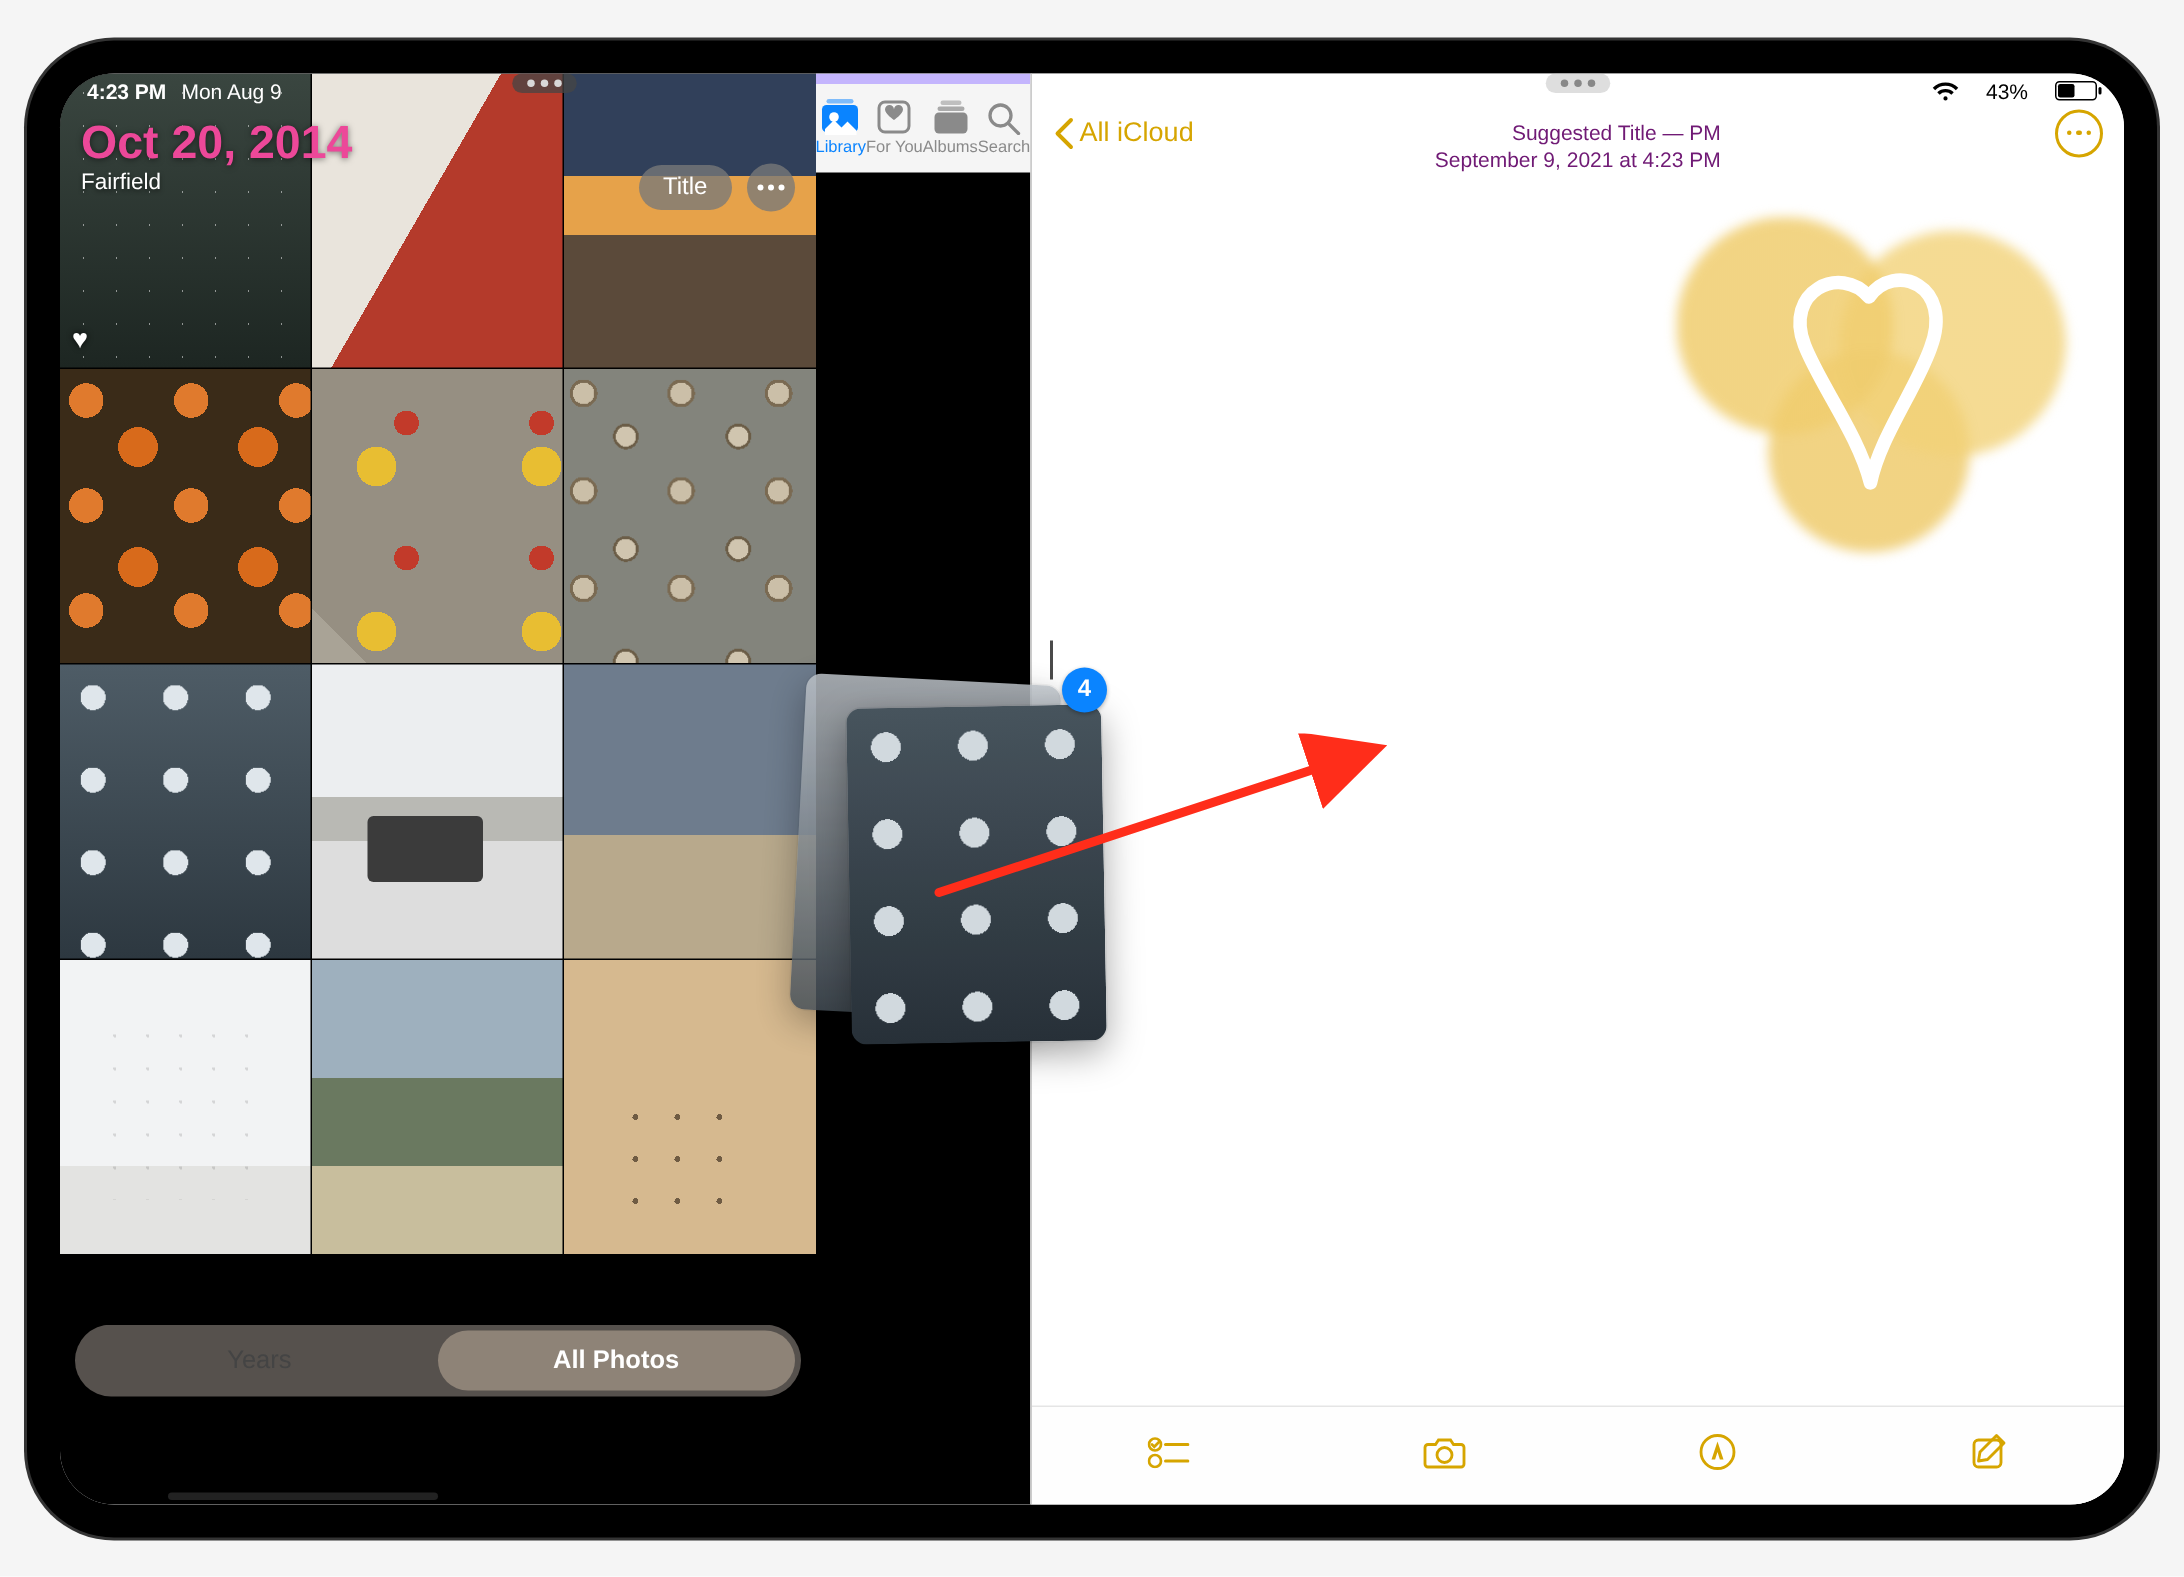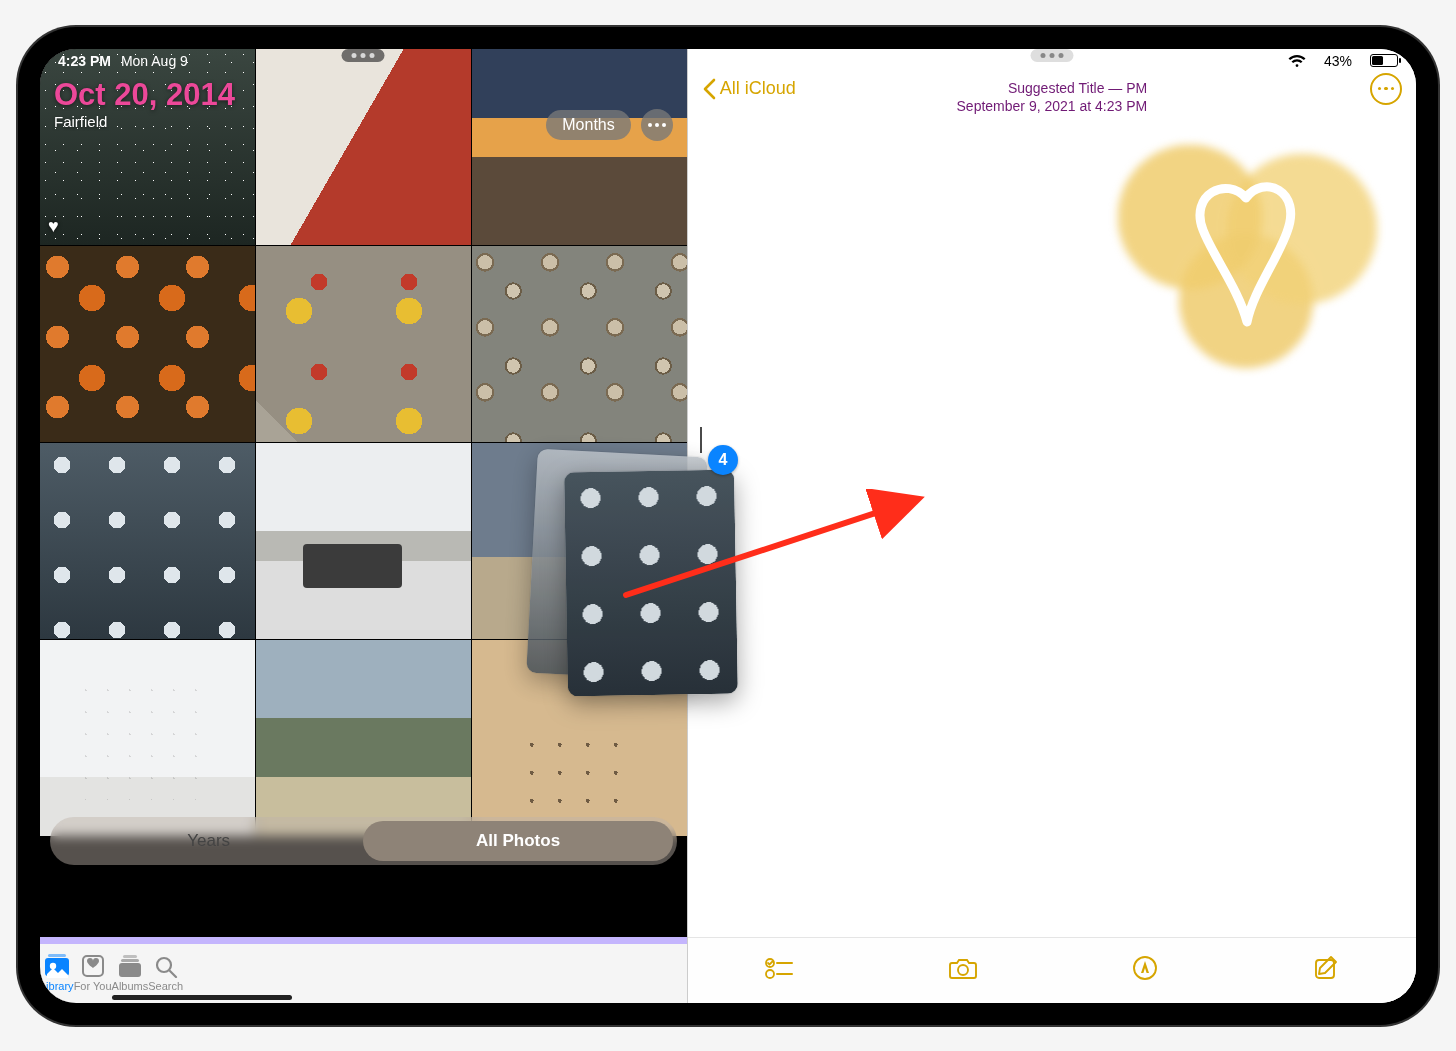"4:23 PM" .app-photos { flex-direction: column -> row }
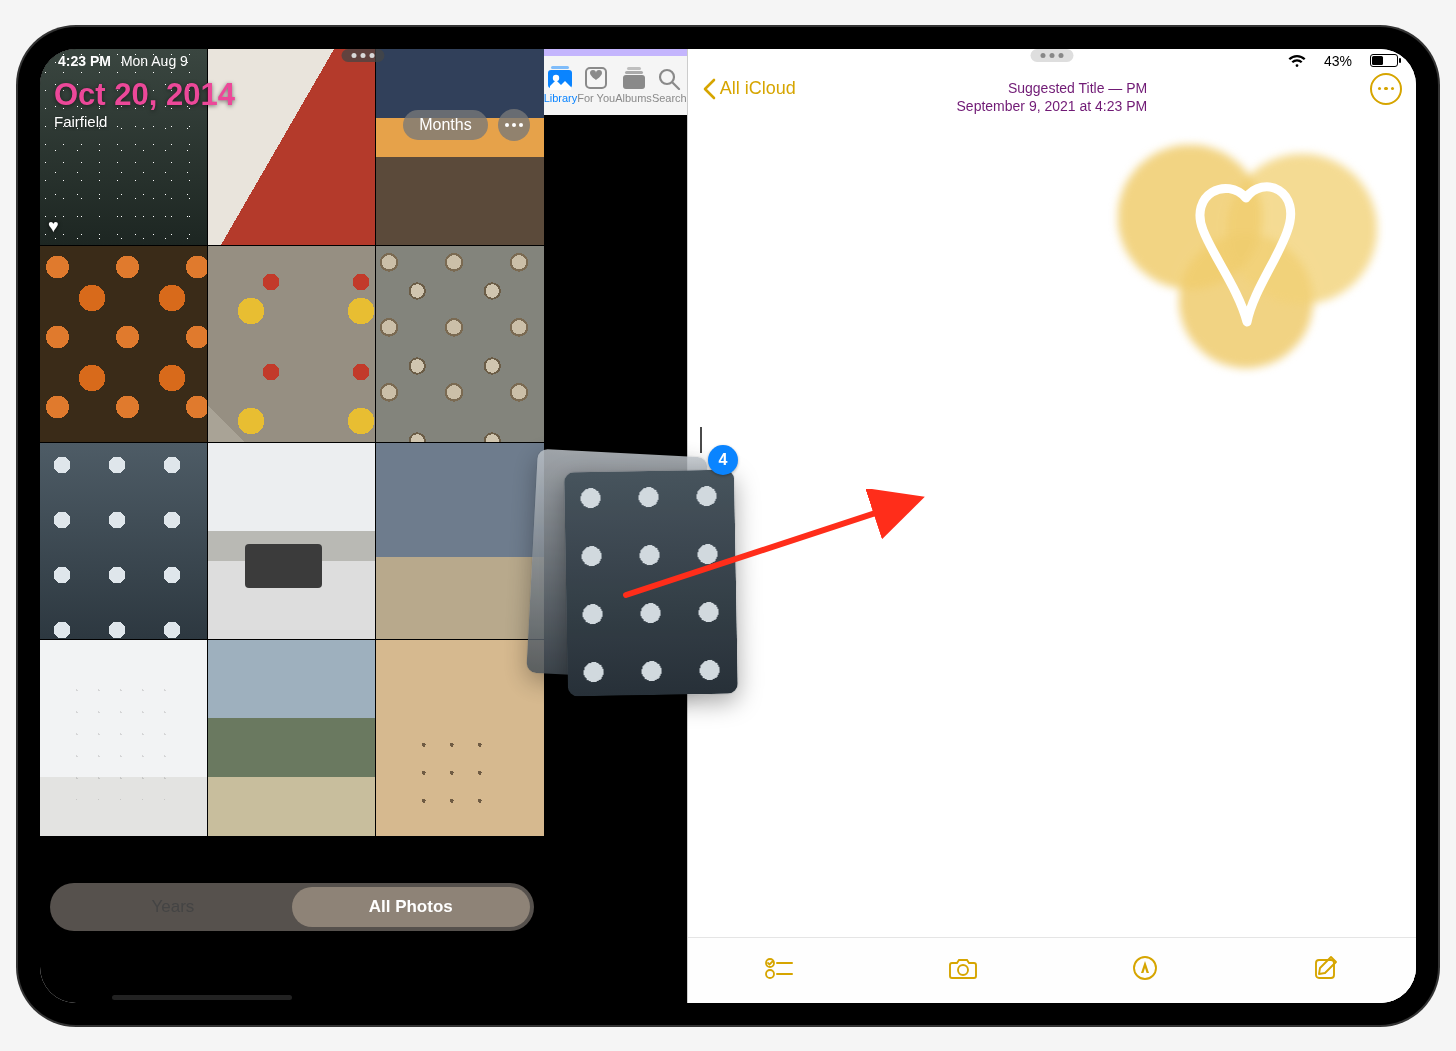"Months" button.pill-btn { text: Months -> Title }
